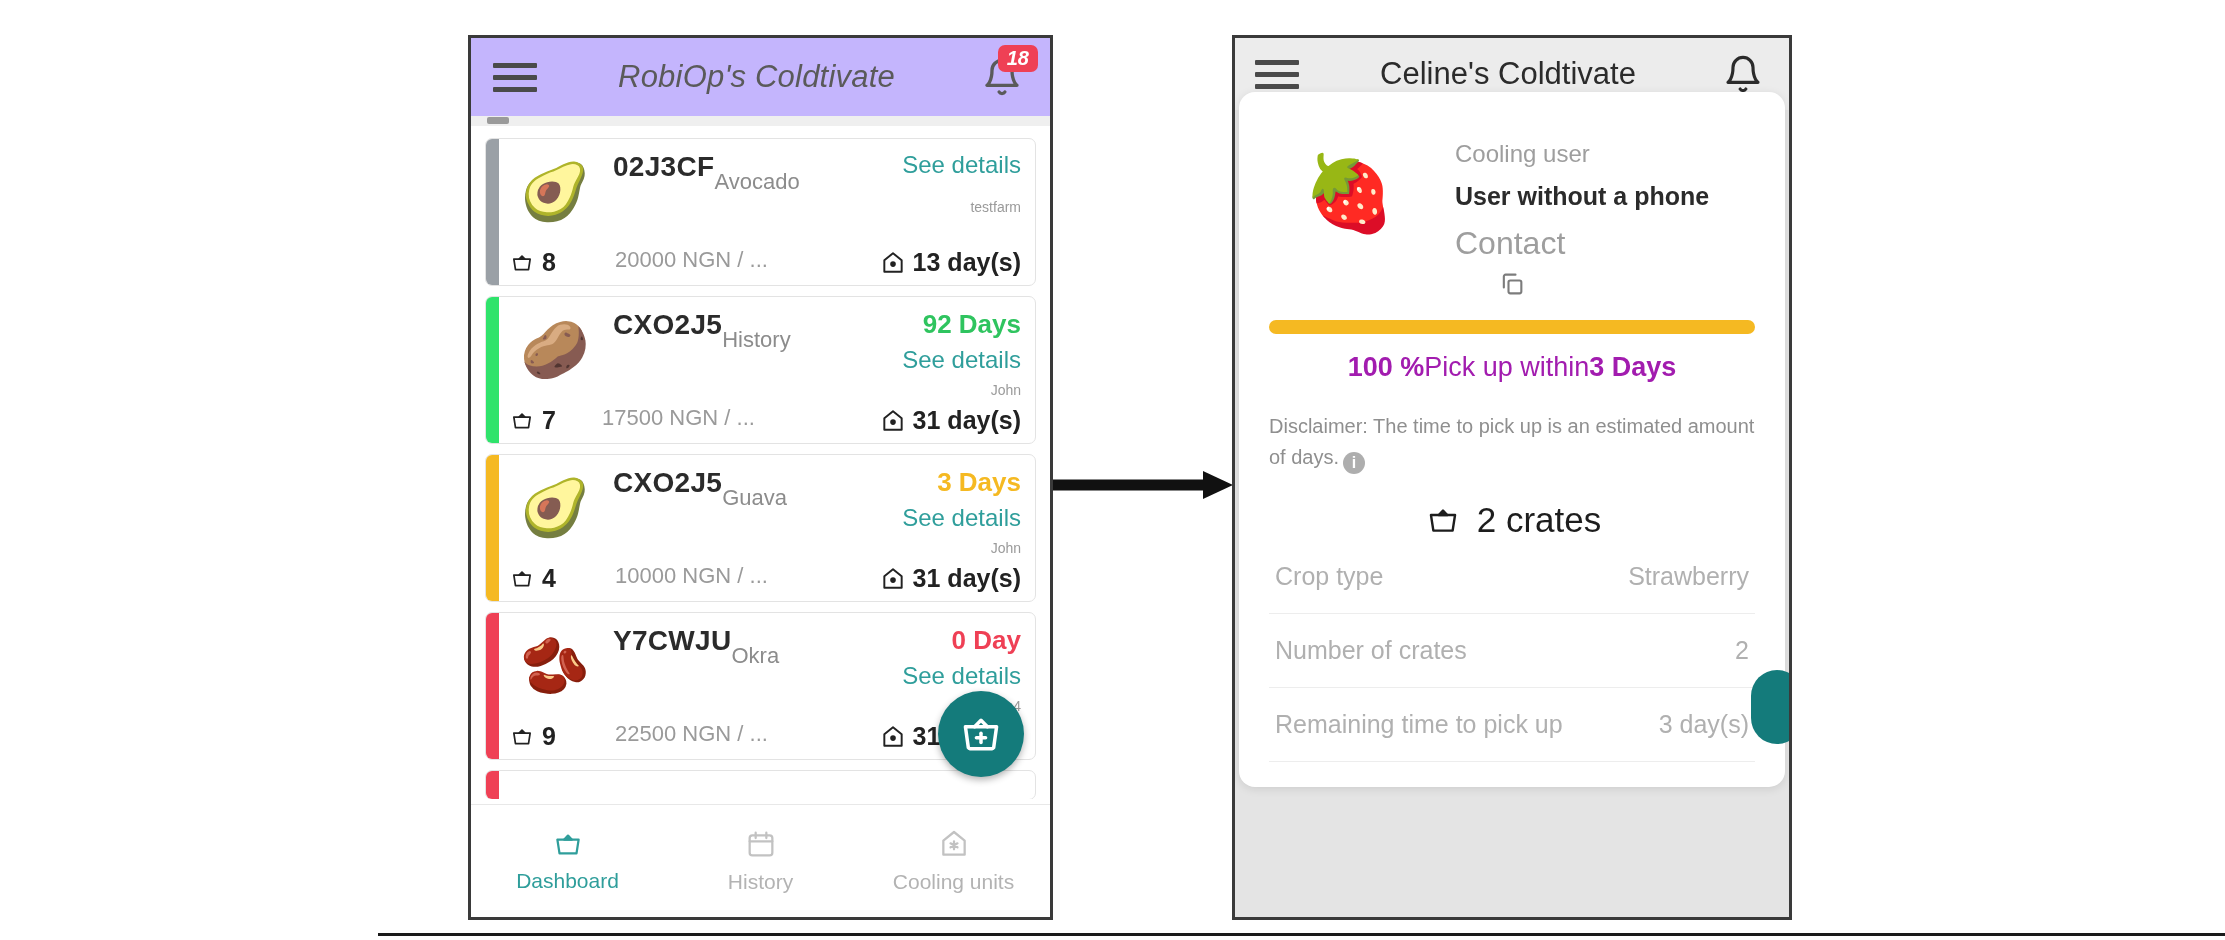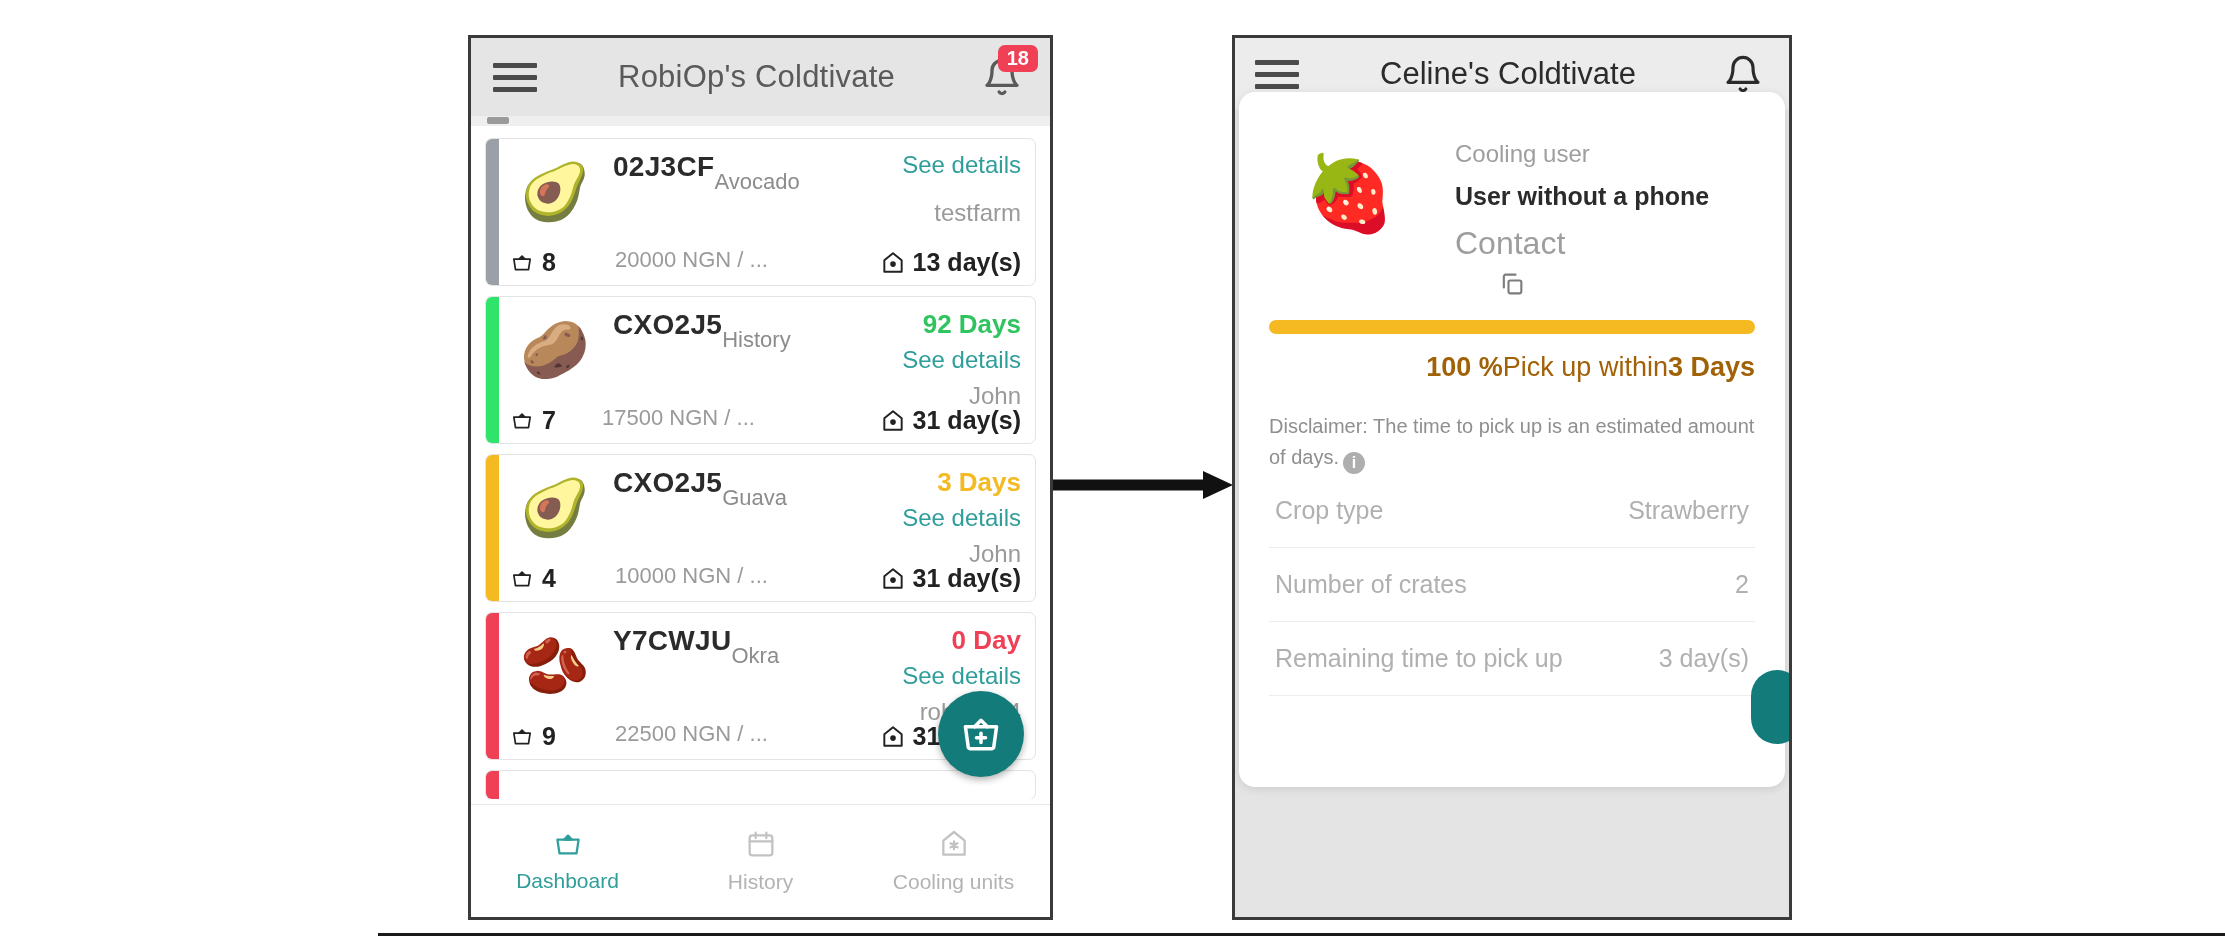"RobiOp's Coldtivate" .appbar { background: #e5e5e5 -> #c4b5fd; font-style: none -> italic }
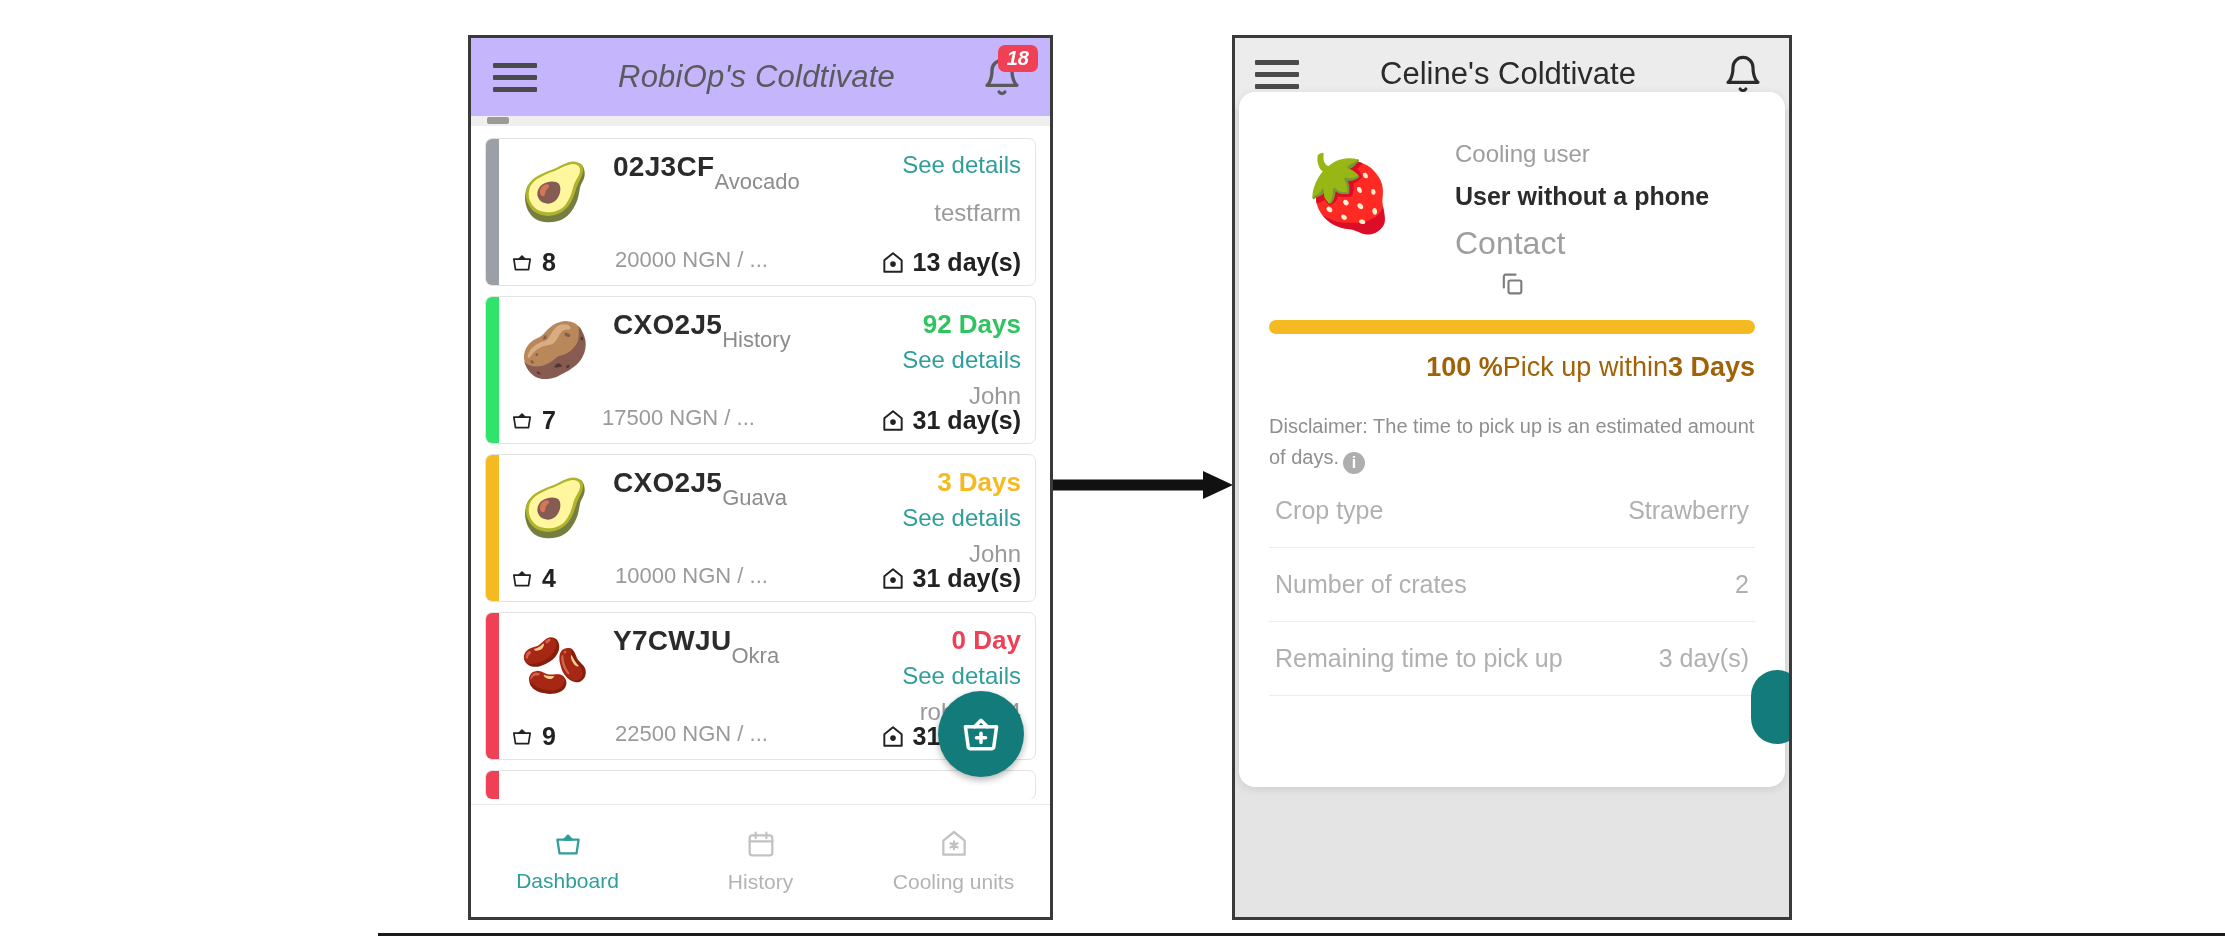"testfarm" .owner { font-size: 24px -> 14px }
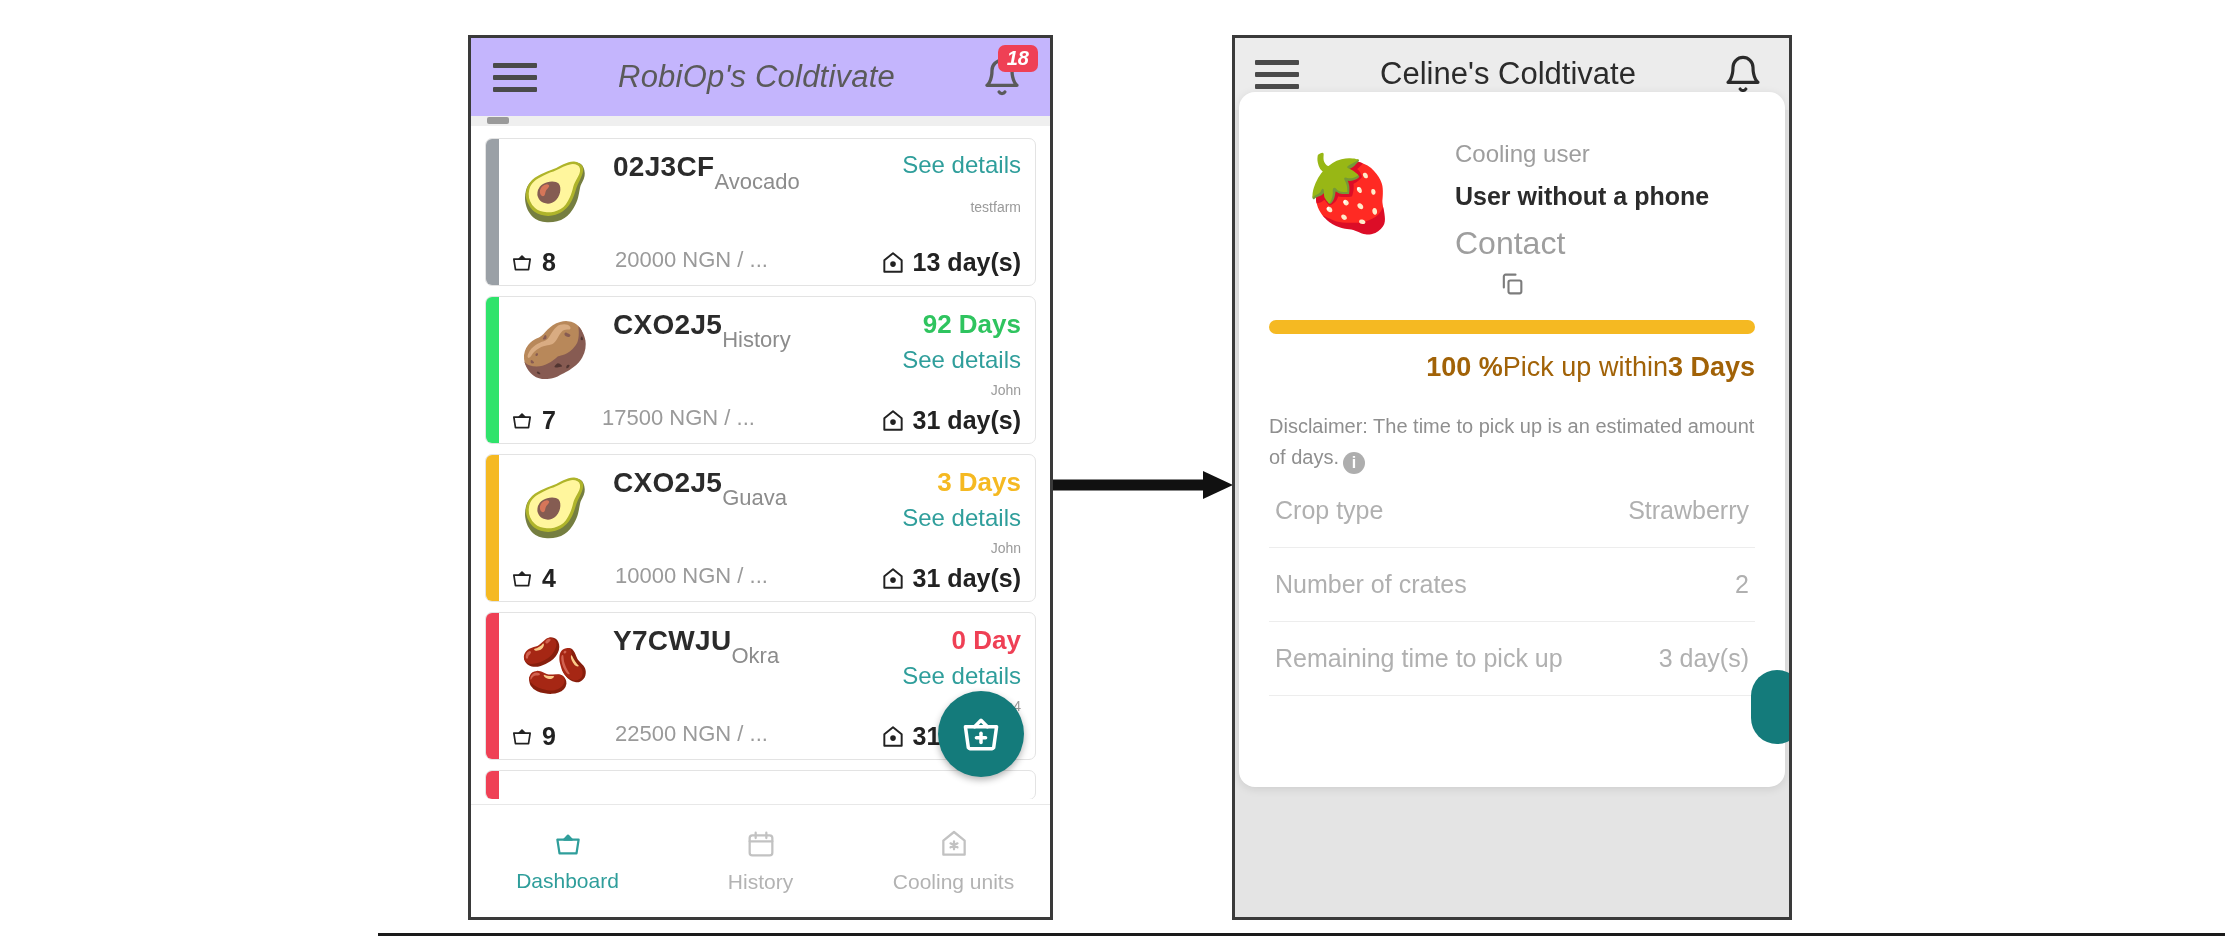"100 %" .prow { color: #a16207 -> #a21caf; justify-content: flex-end -> center }
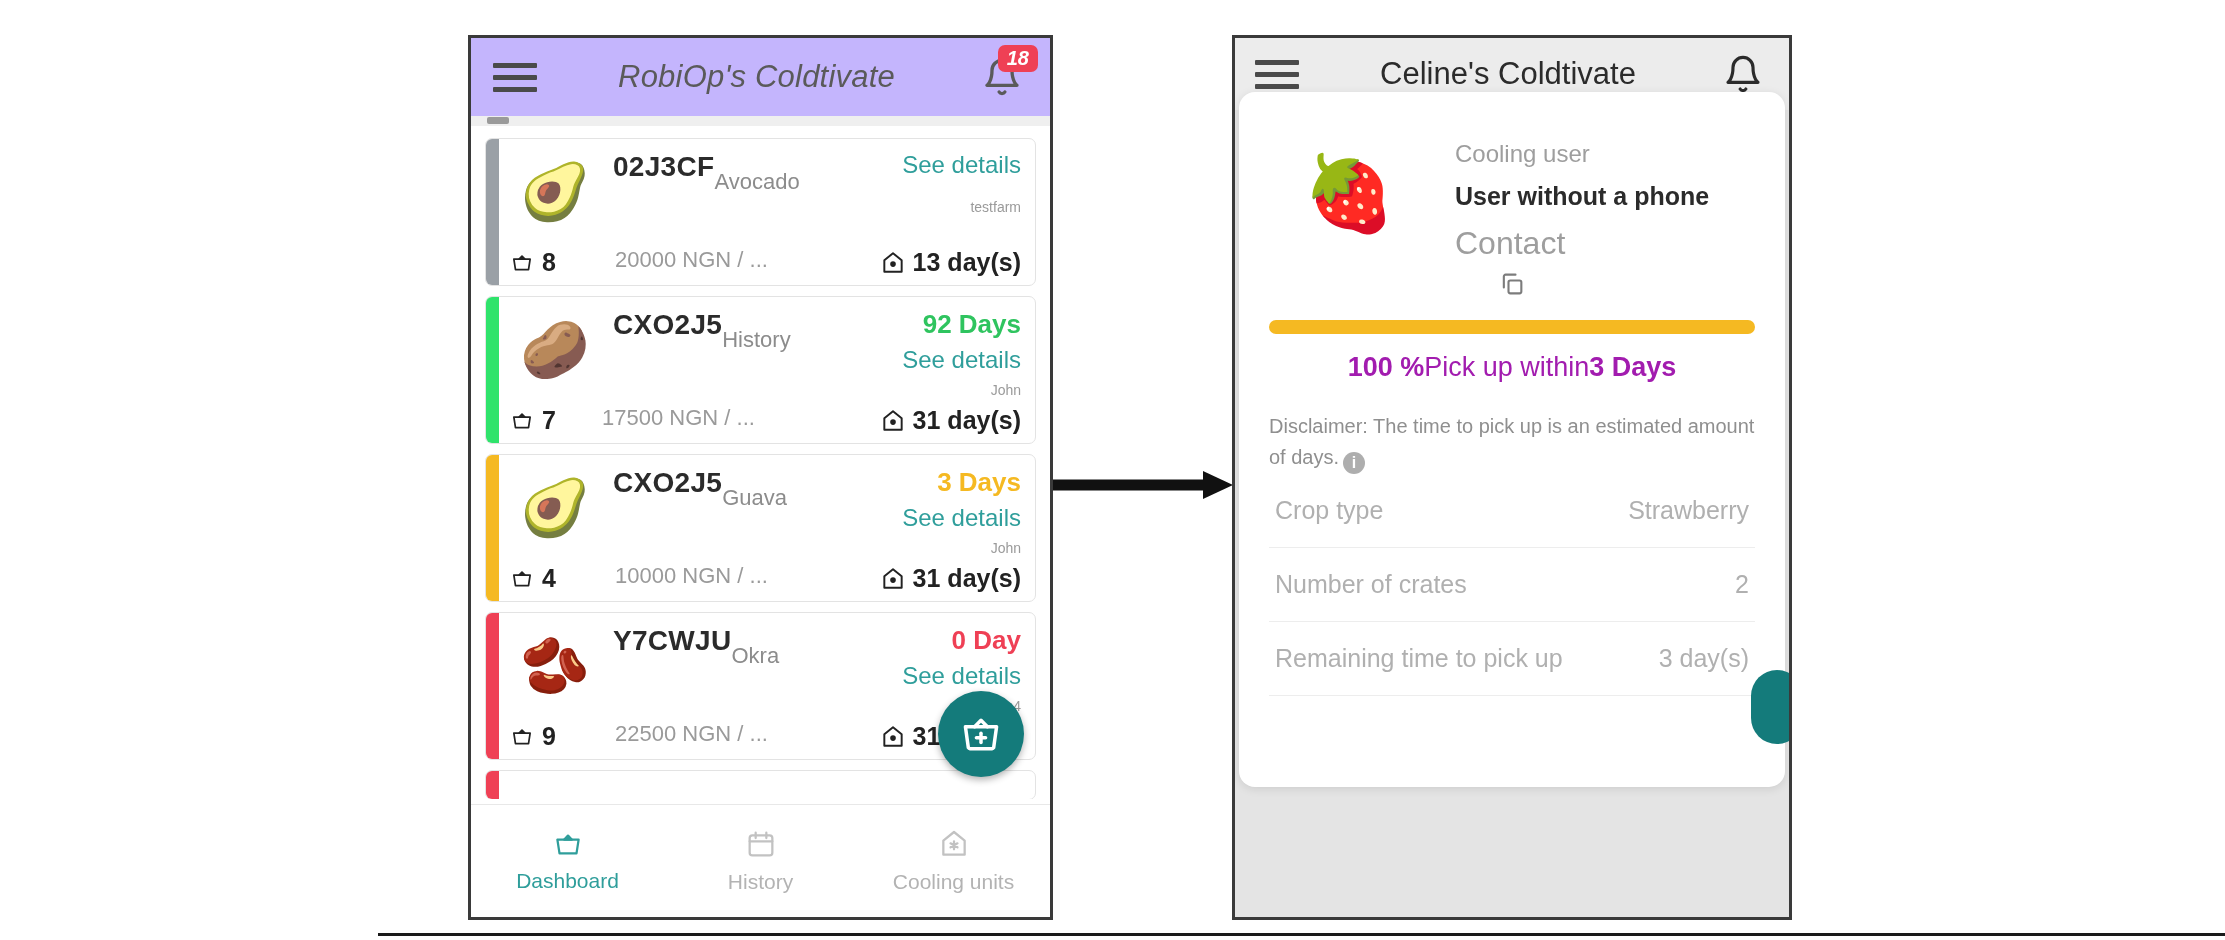"2 crates" div.crates { html: none -> <div> <svg> <path></path> <path></path> </svg> <span>2 crates</span> </div> }
